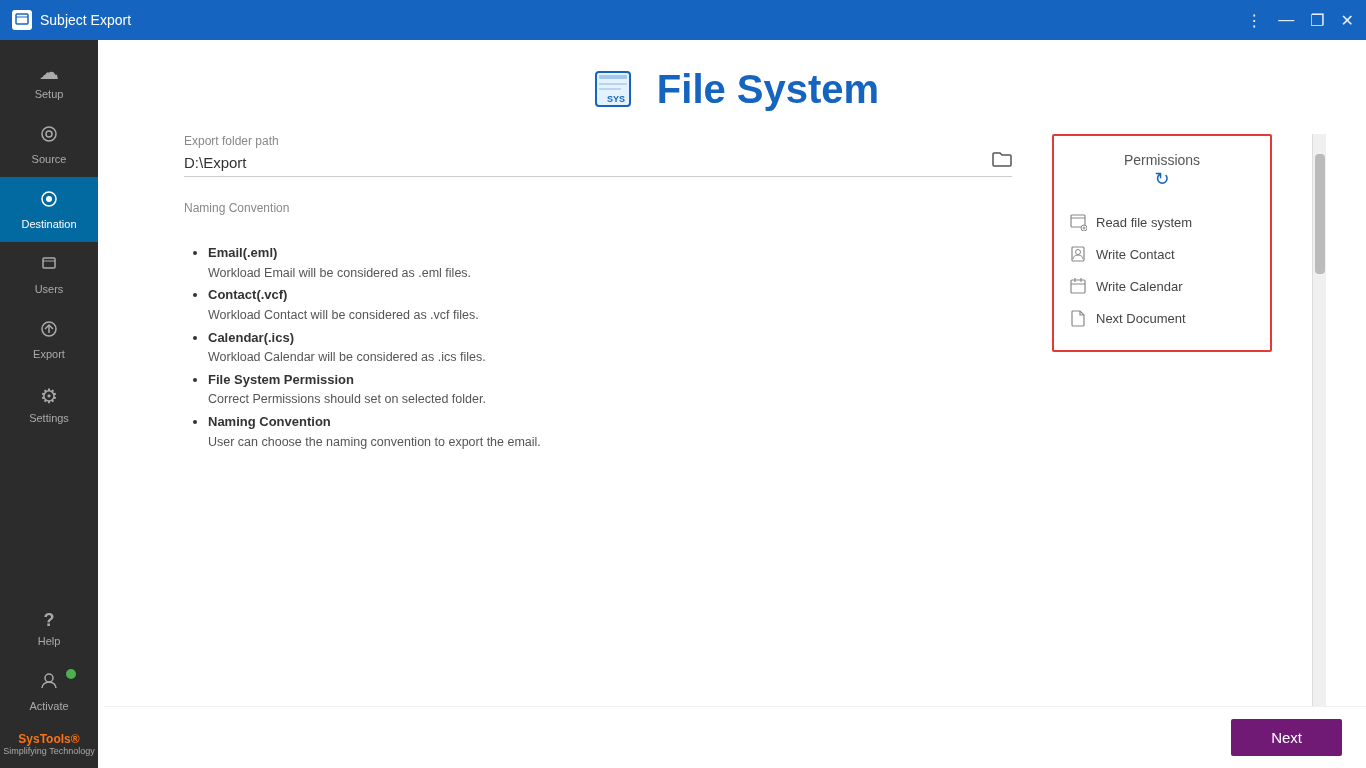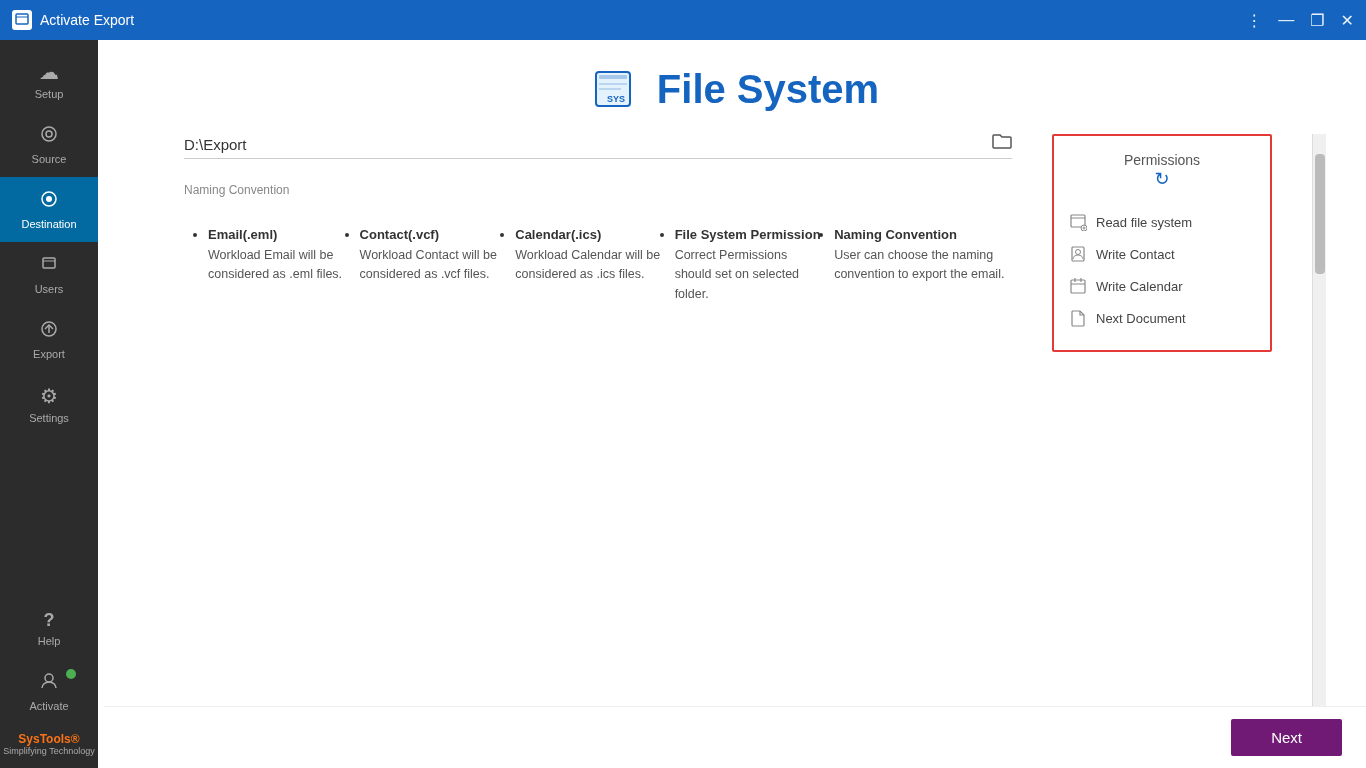"Activate Export" span { text: Activate -> Subject }
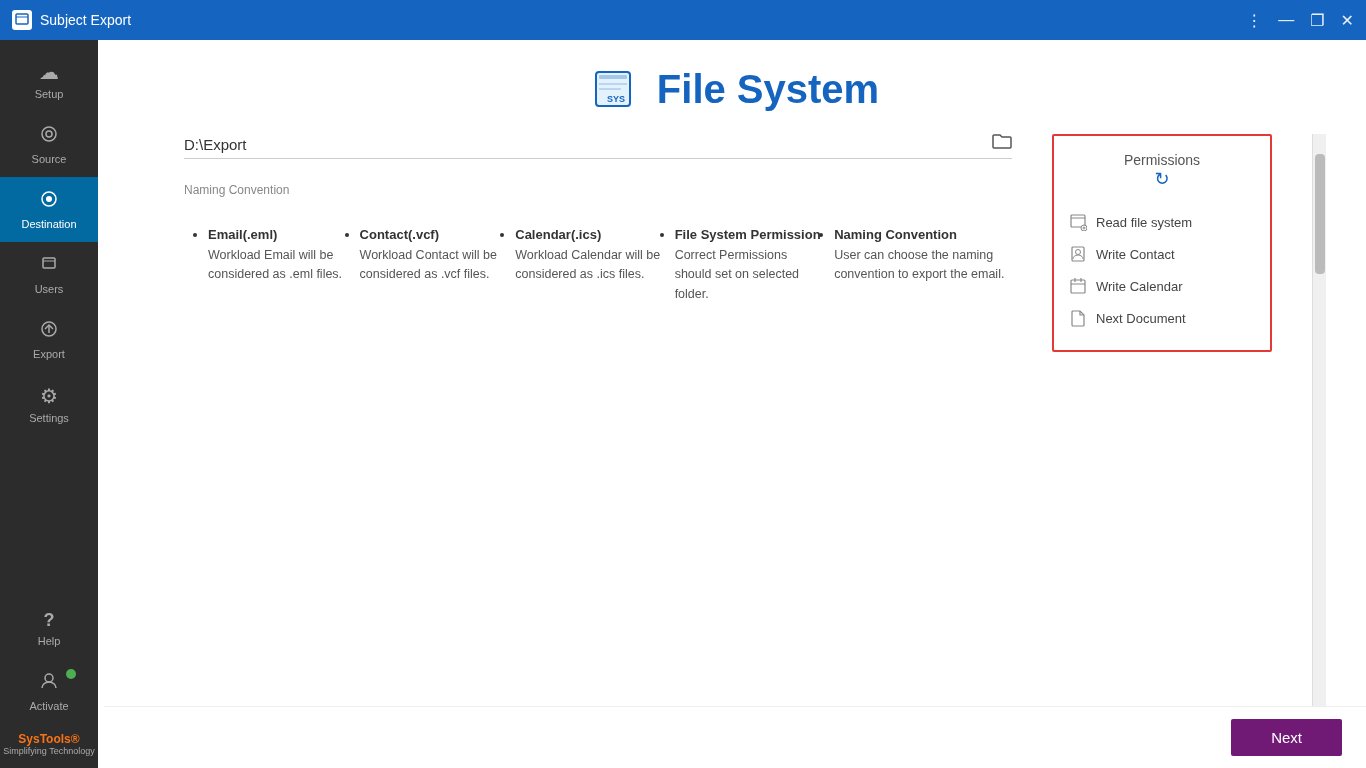"Export folder path" label.form-label { html: none -> <label>Export folder path</label> }
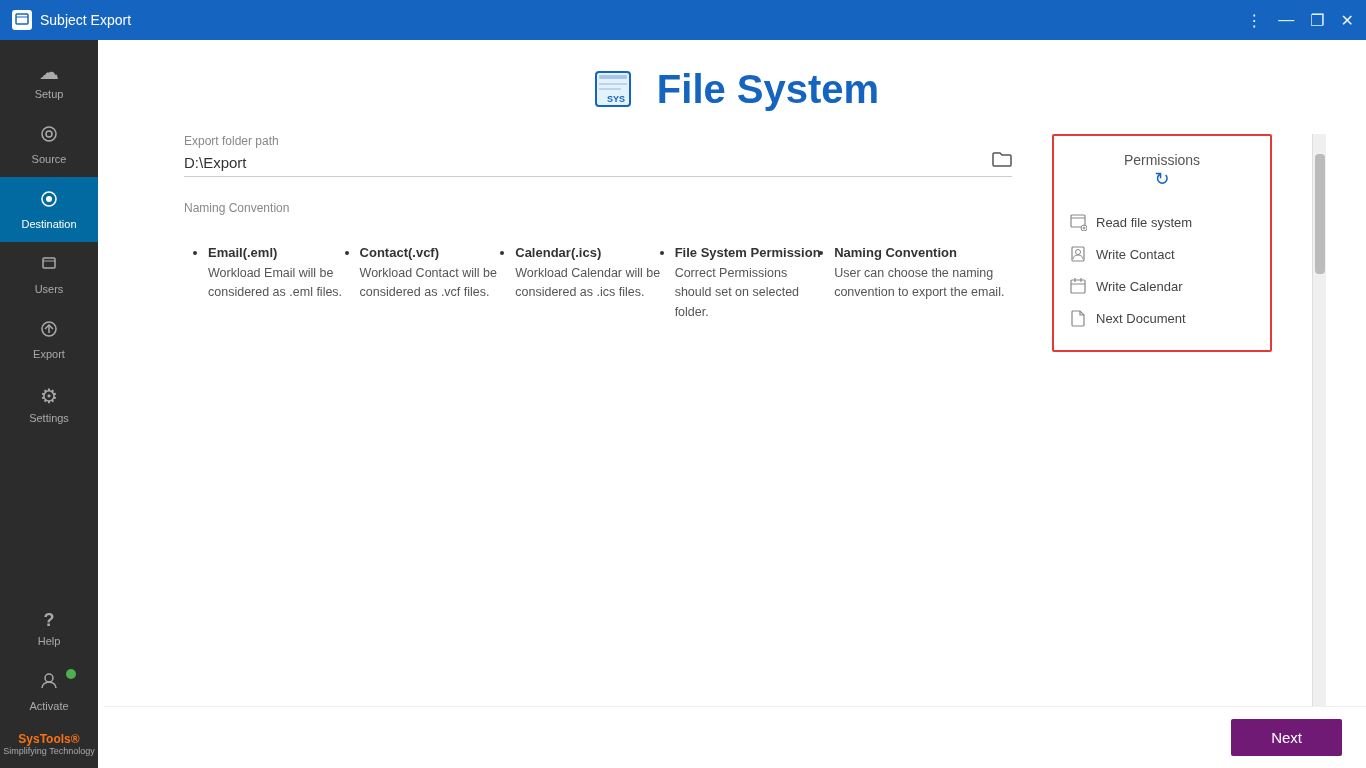"Email(.eml)" .info-list { flex-direction: row -> column; gap: 11px -> 3px }
